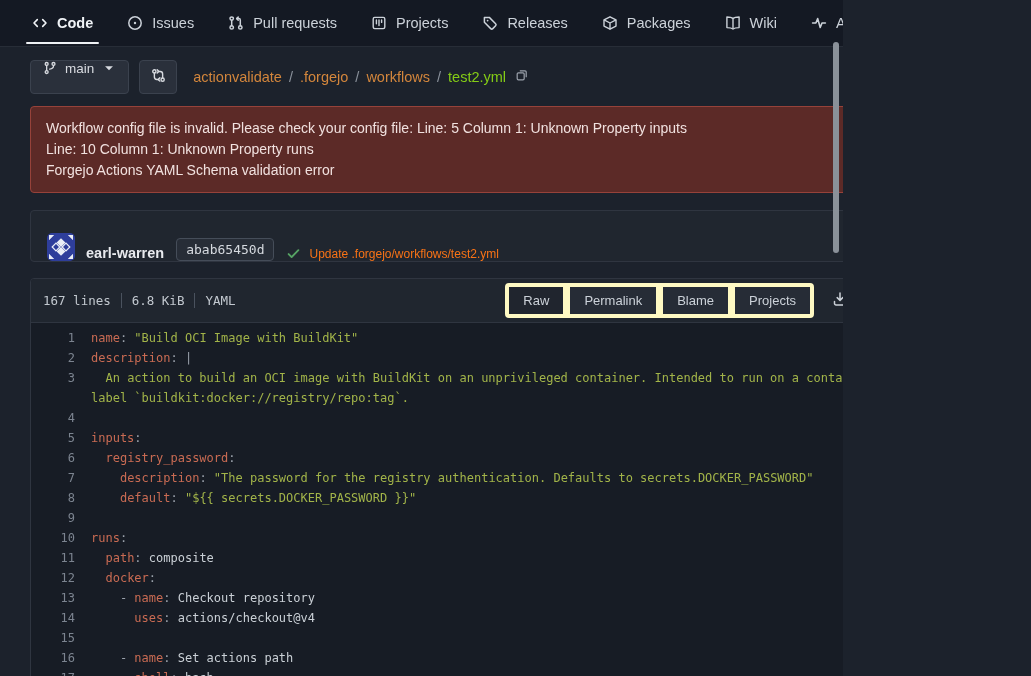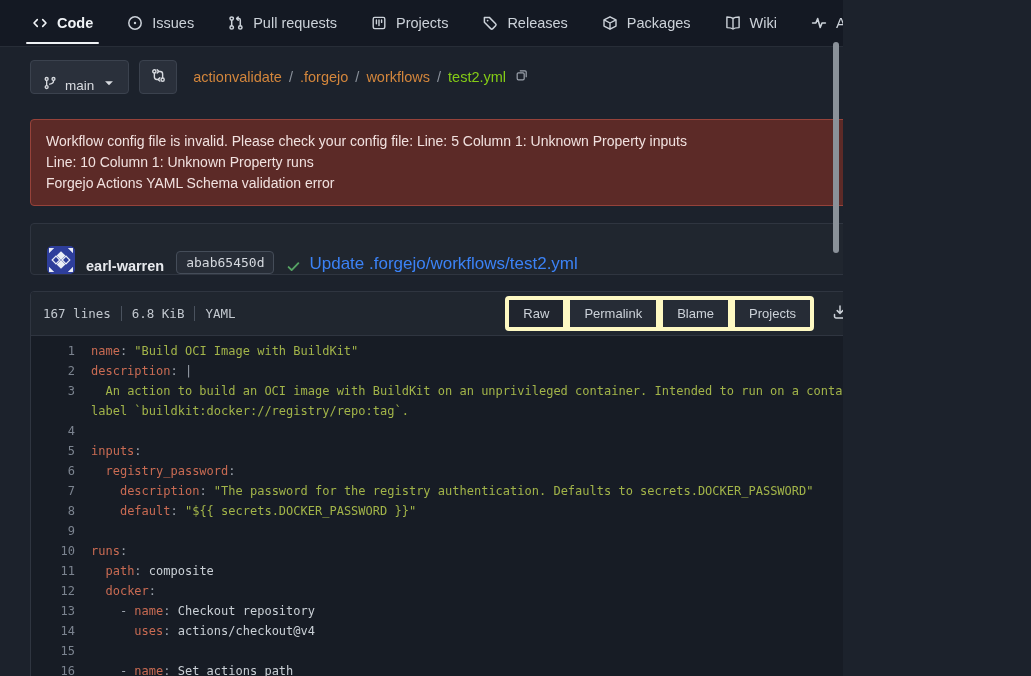"main" .branch-btn { align-items: flex-end -> flex-start }
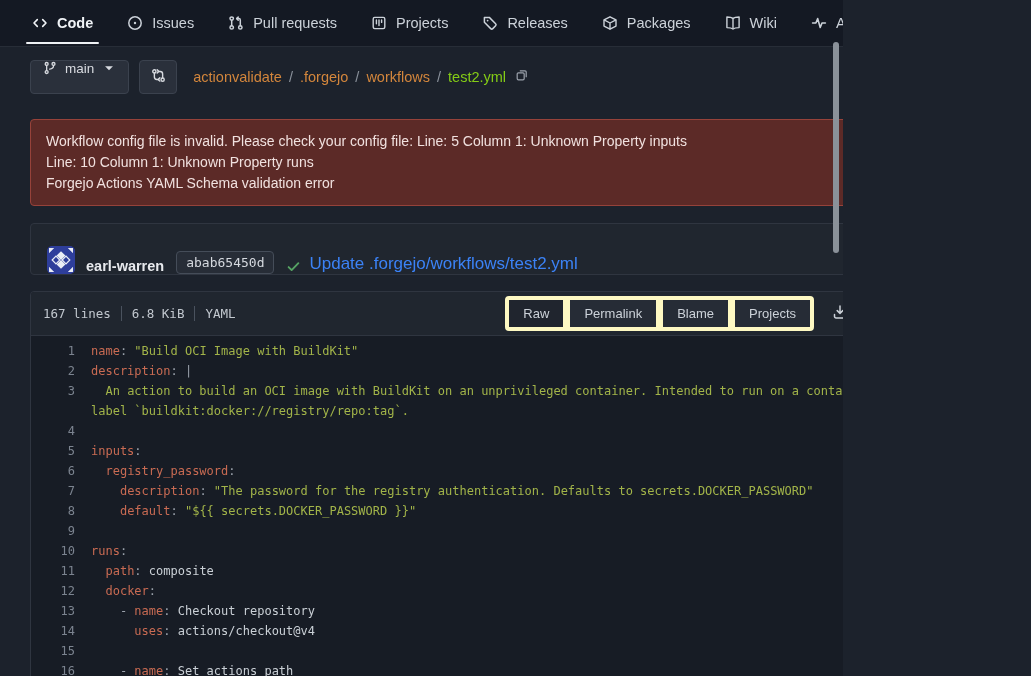"Workflow config file is invalid." .alert { margin-top: 24px -> 11px }
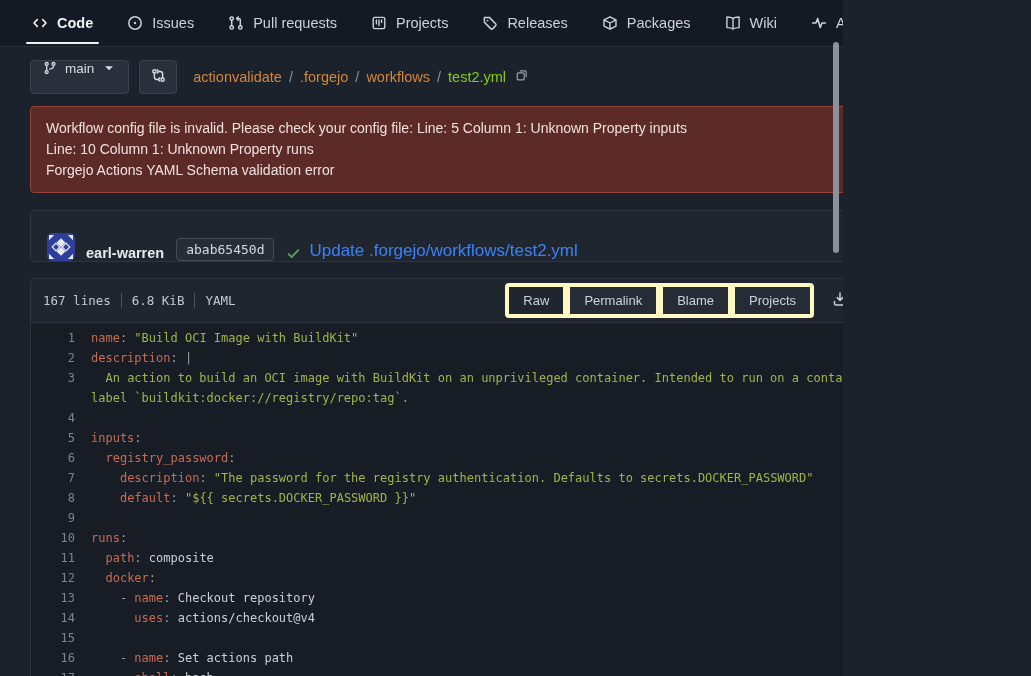"Update .forgejo/workflows/test2.yml" .commit-msg { color: #3b82f6 -> #f97316; font-size: 17px -> 12px }
